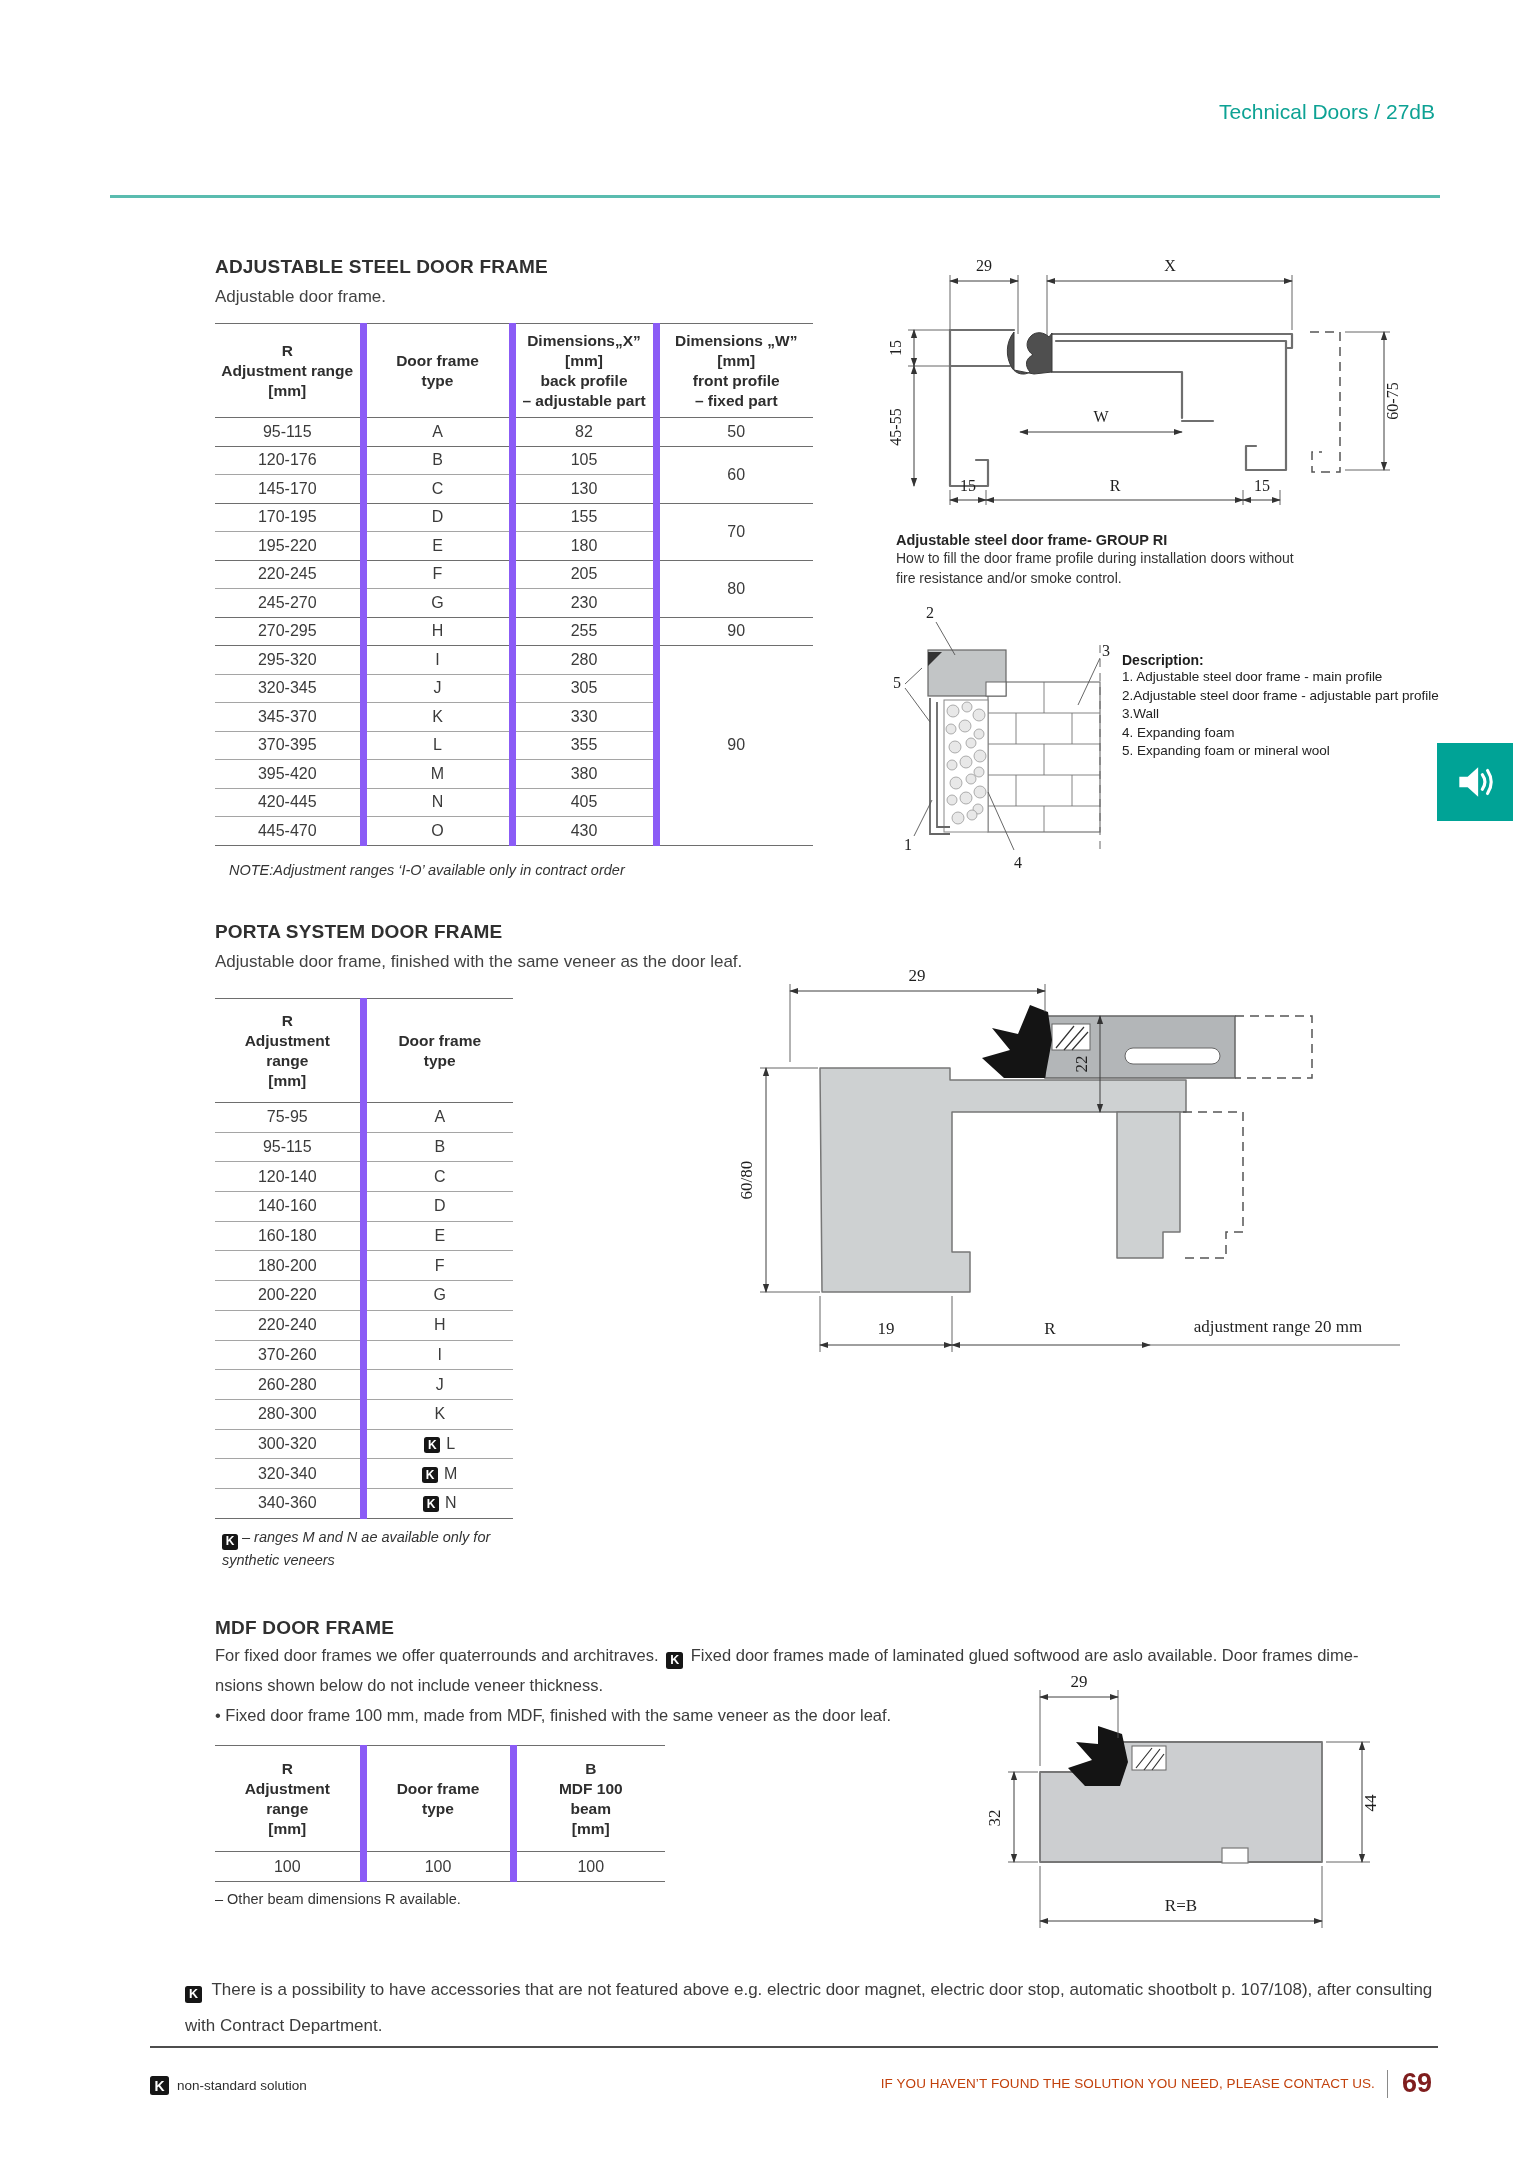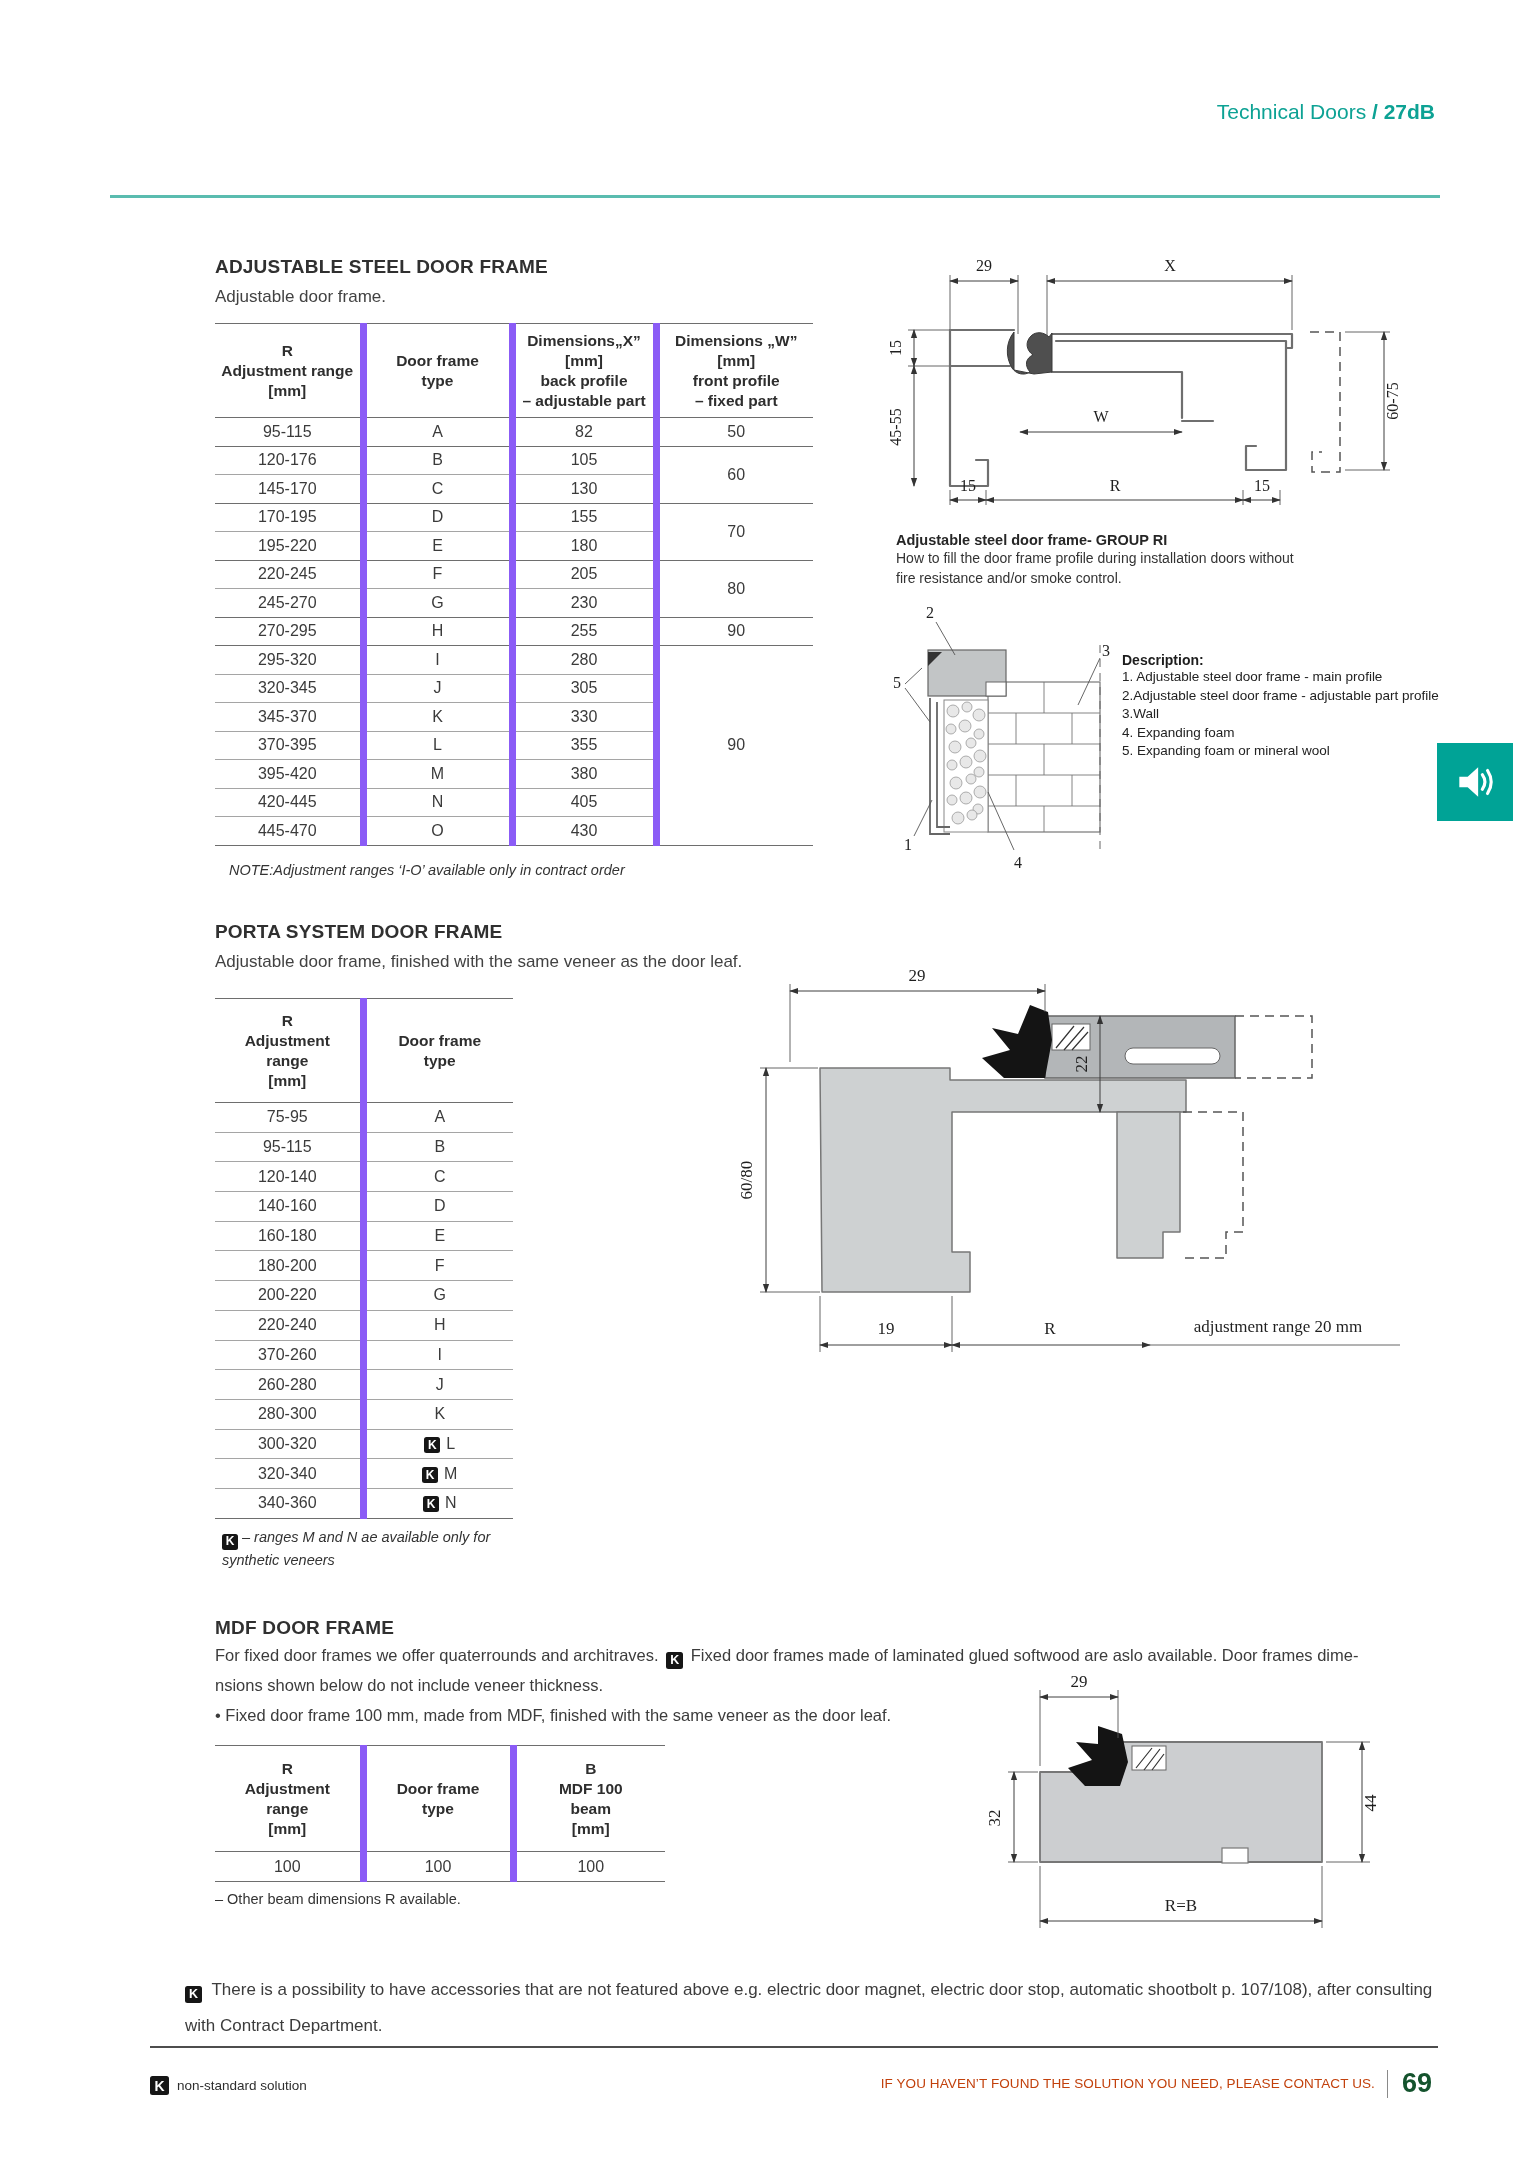"/ 27dB" .teal-title b { font-weight: bold -> normal }
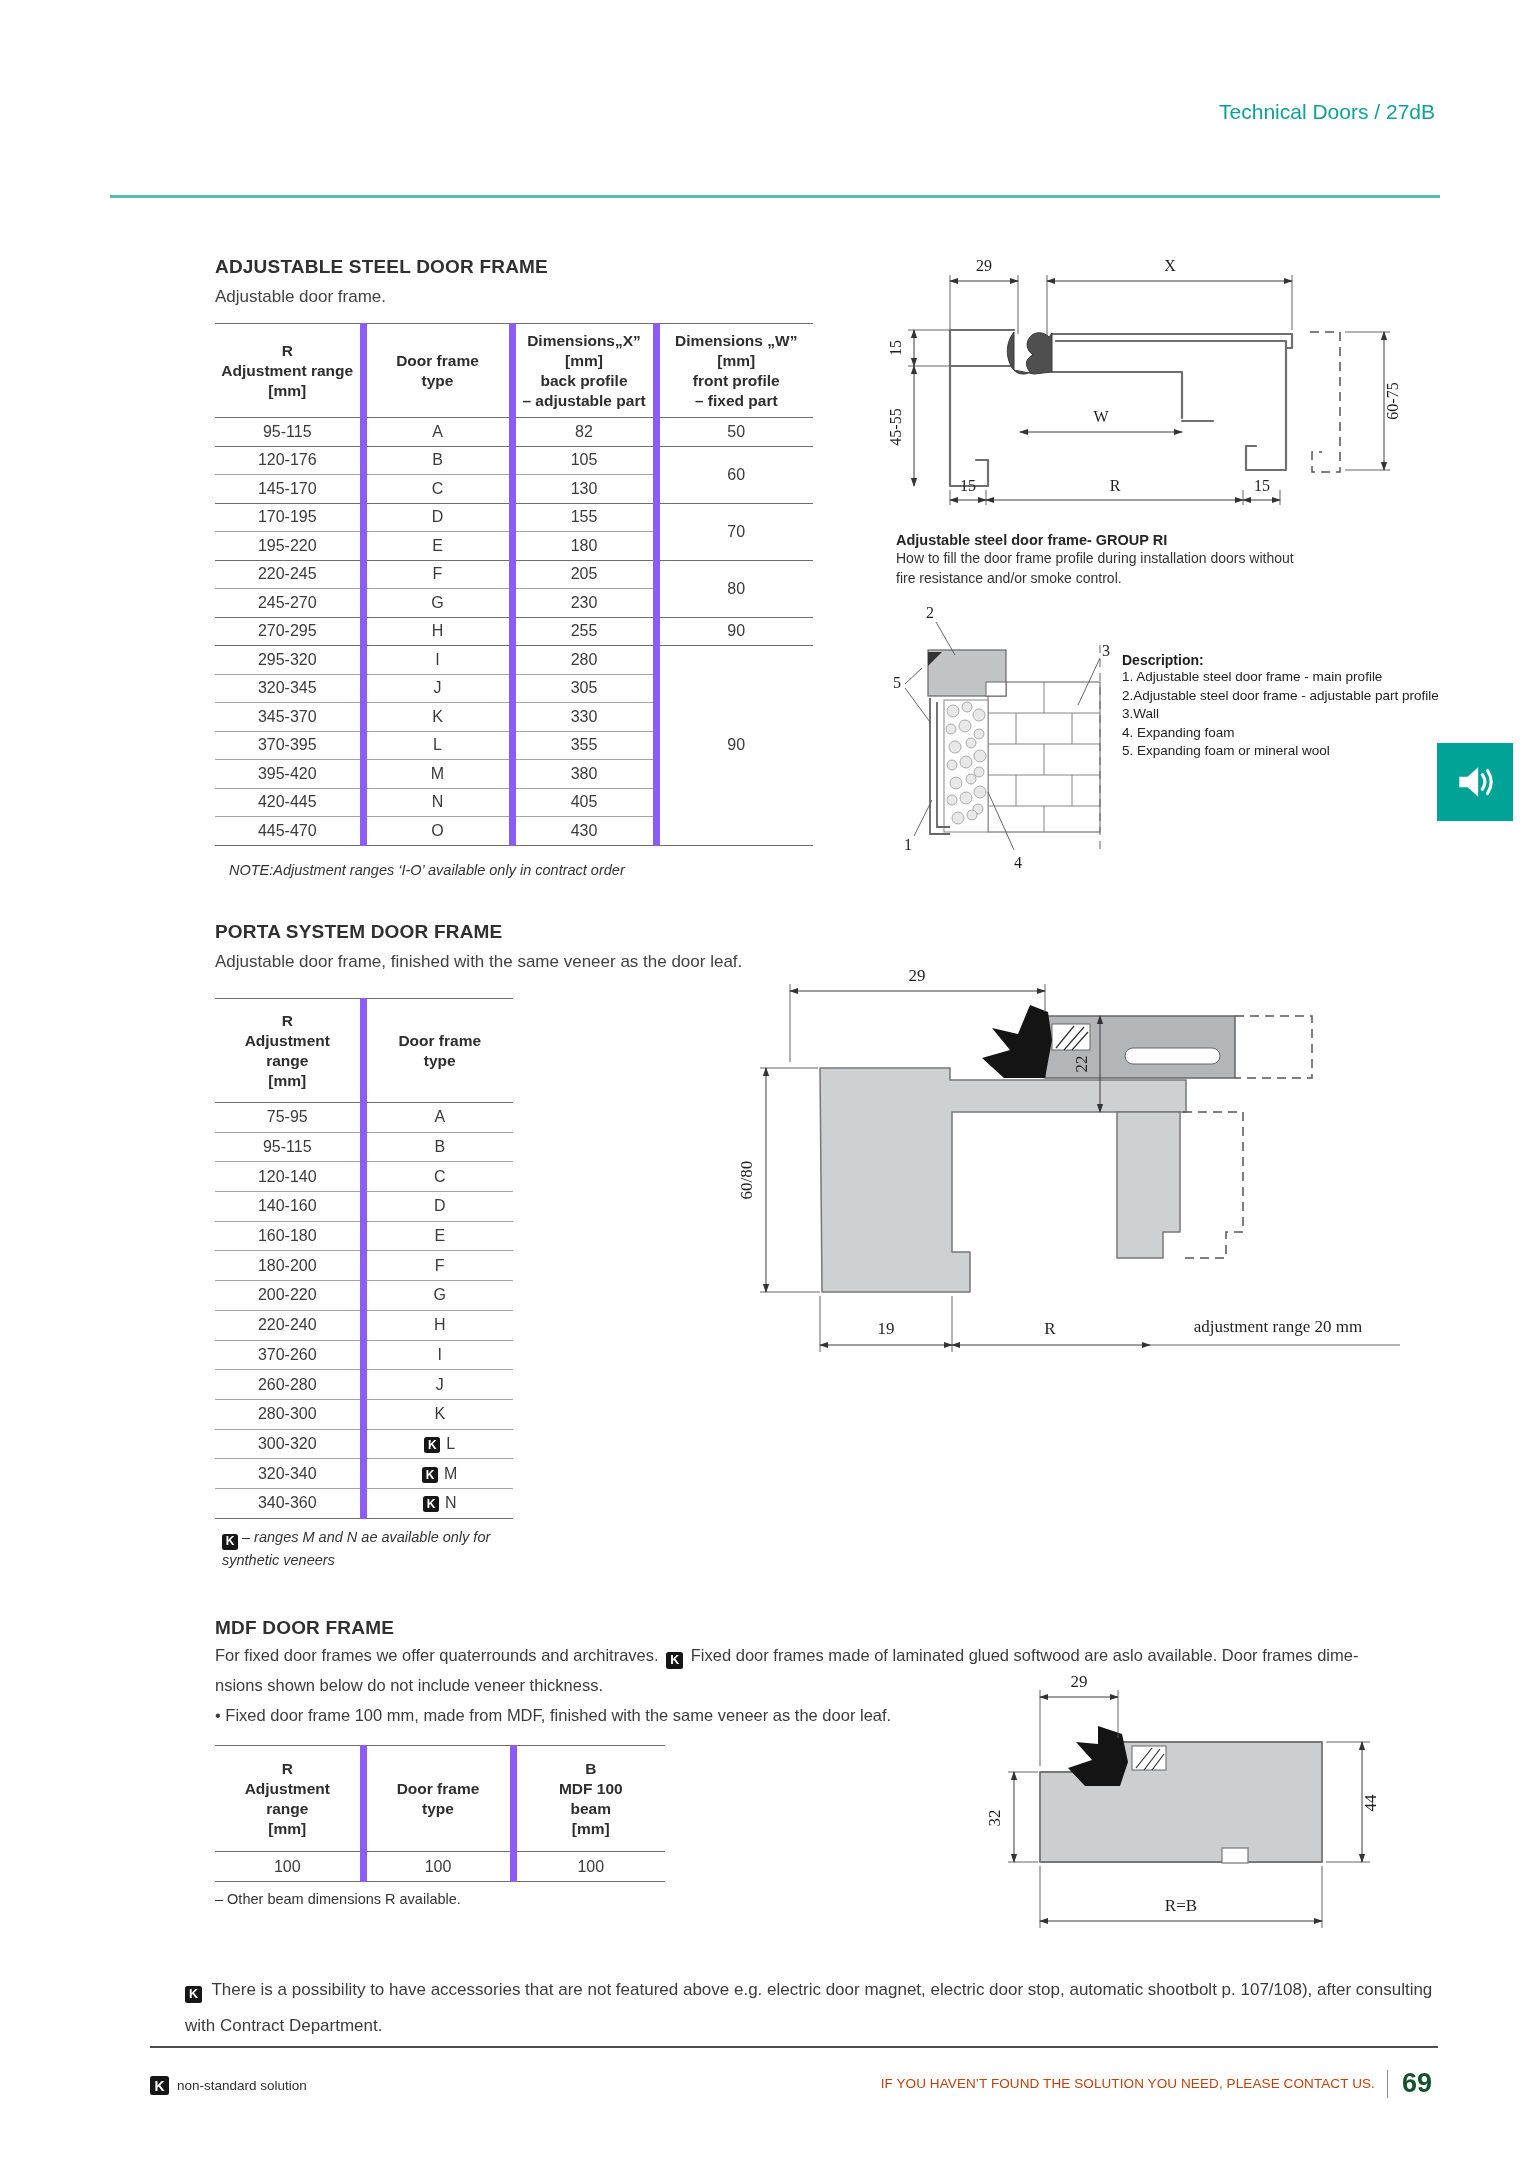"69" .foot-page { color: #14532d -> #7f1d1d }
